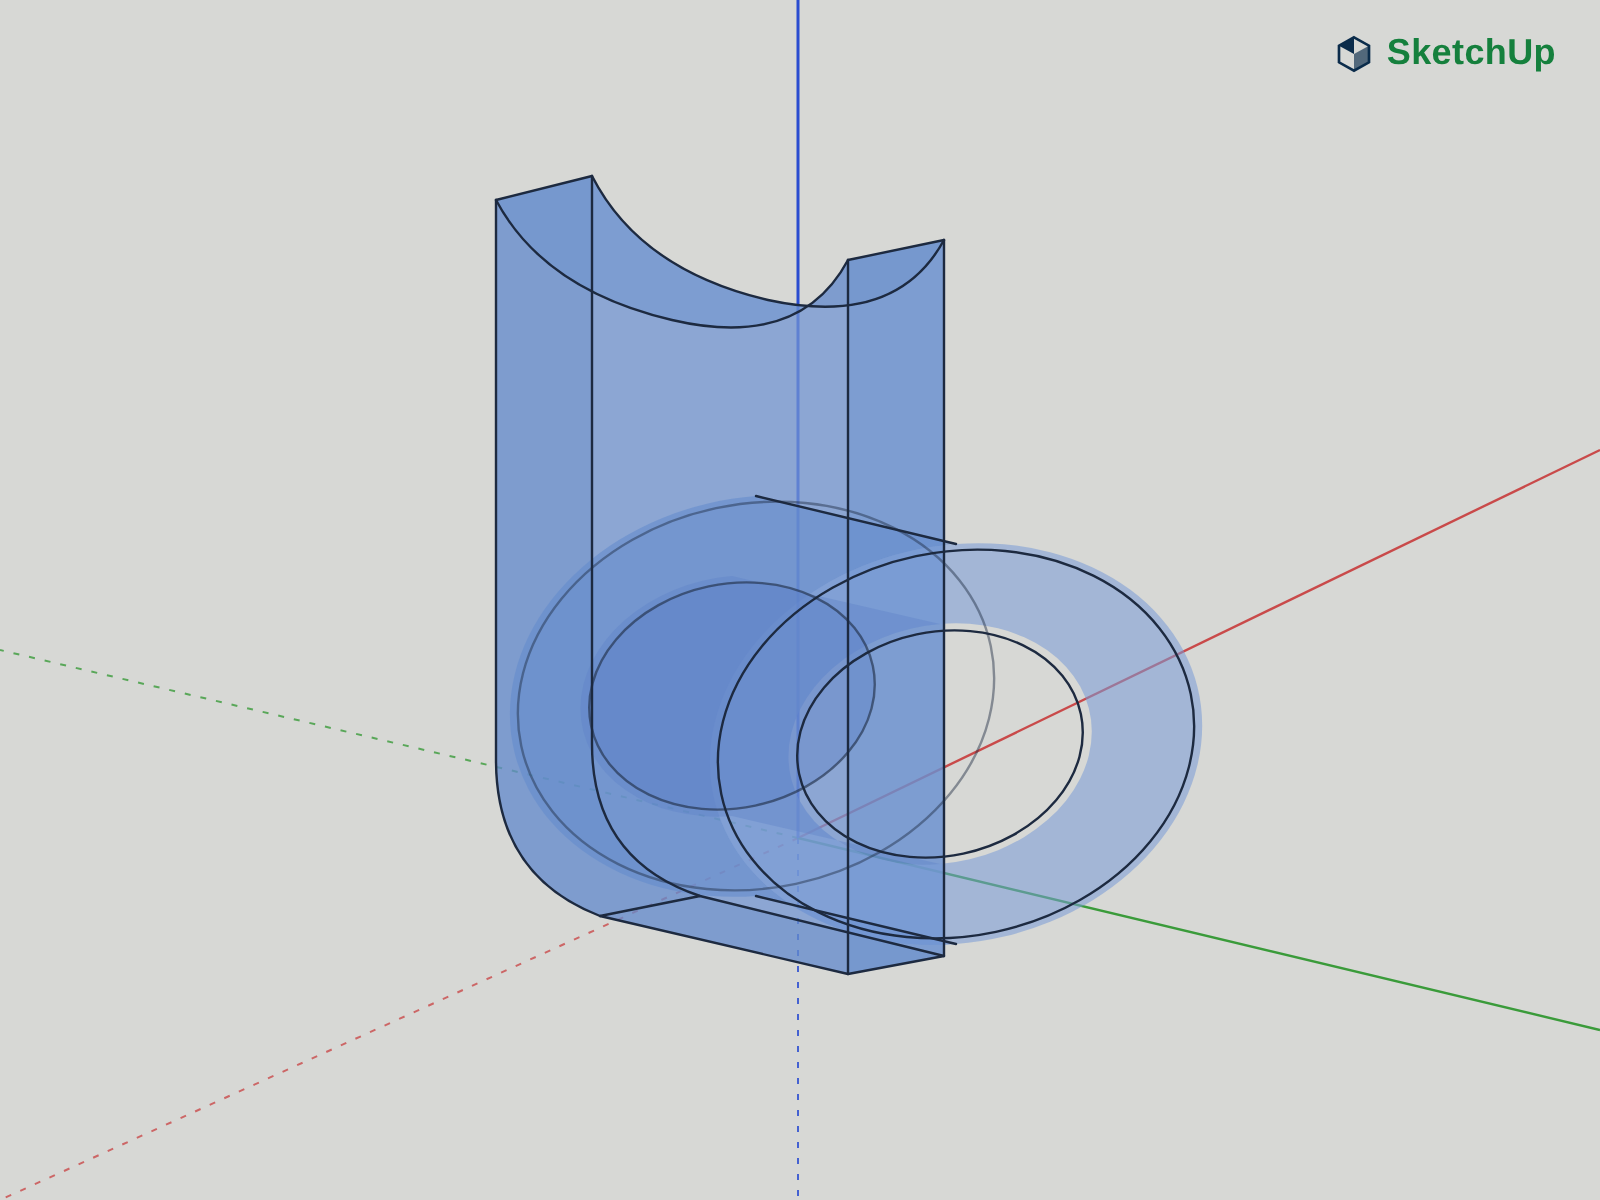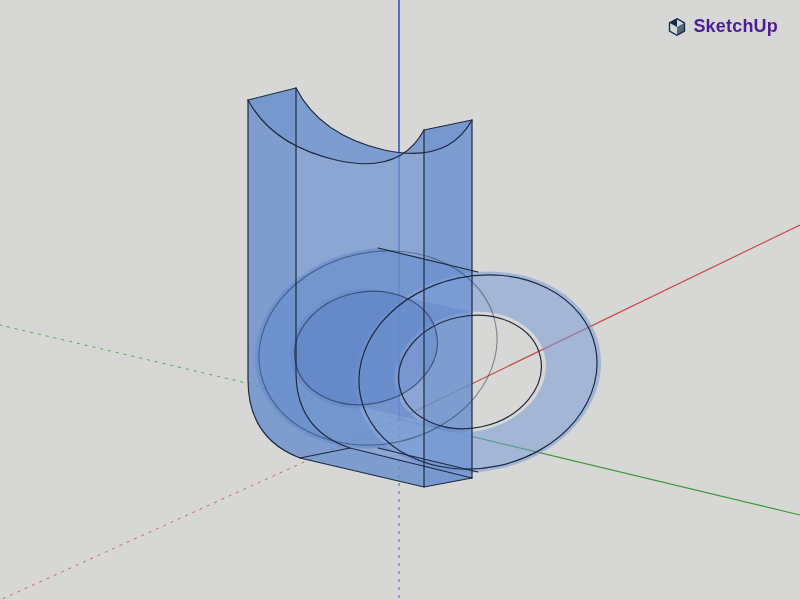"SketchUp" .watermark { color: #4c1d95 -> #15803d }
